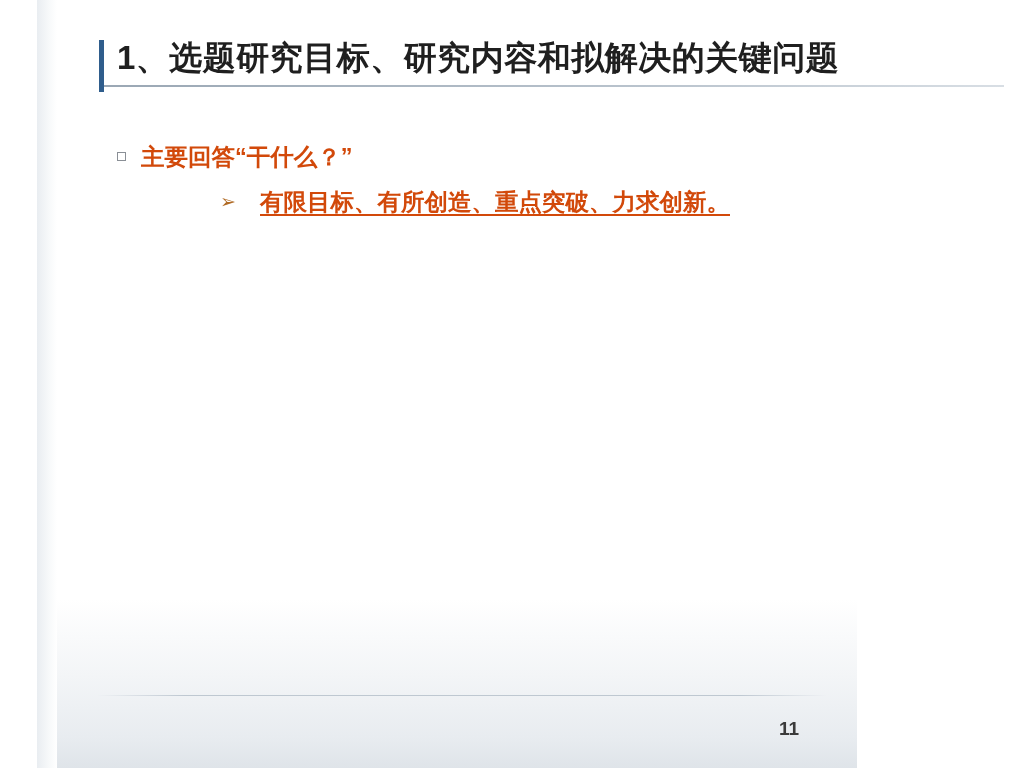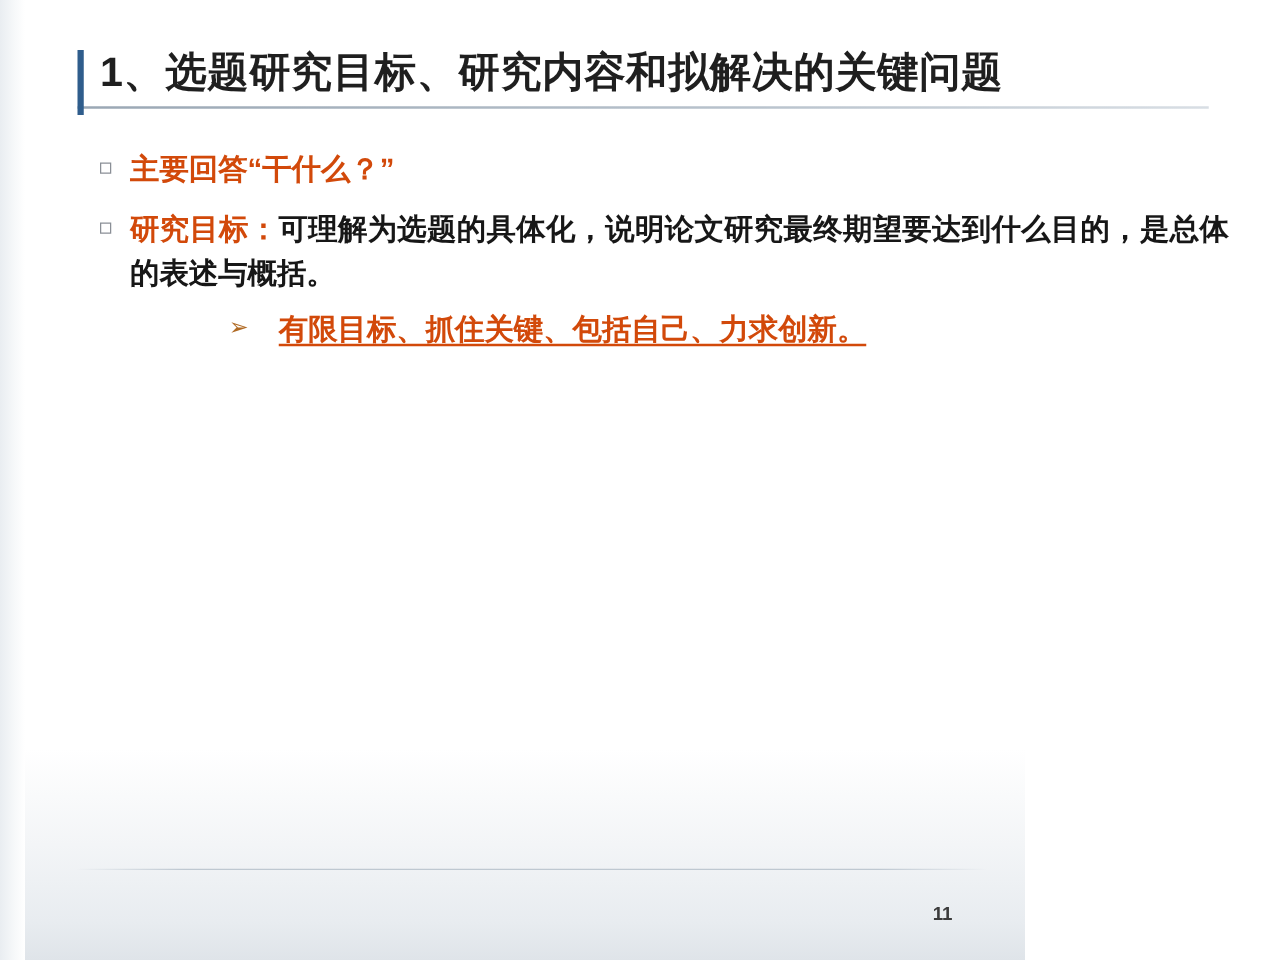"1、选题研究目标、研究内容和拟解决的关键问题" .slide { margin-left: none -> 37px }
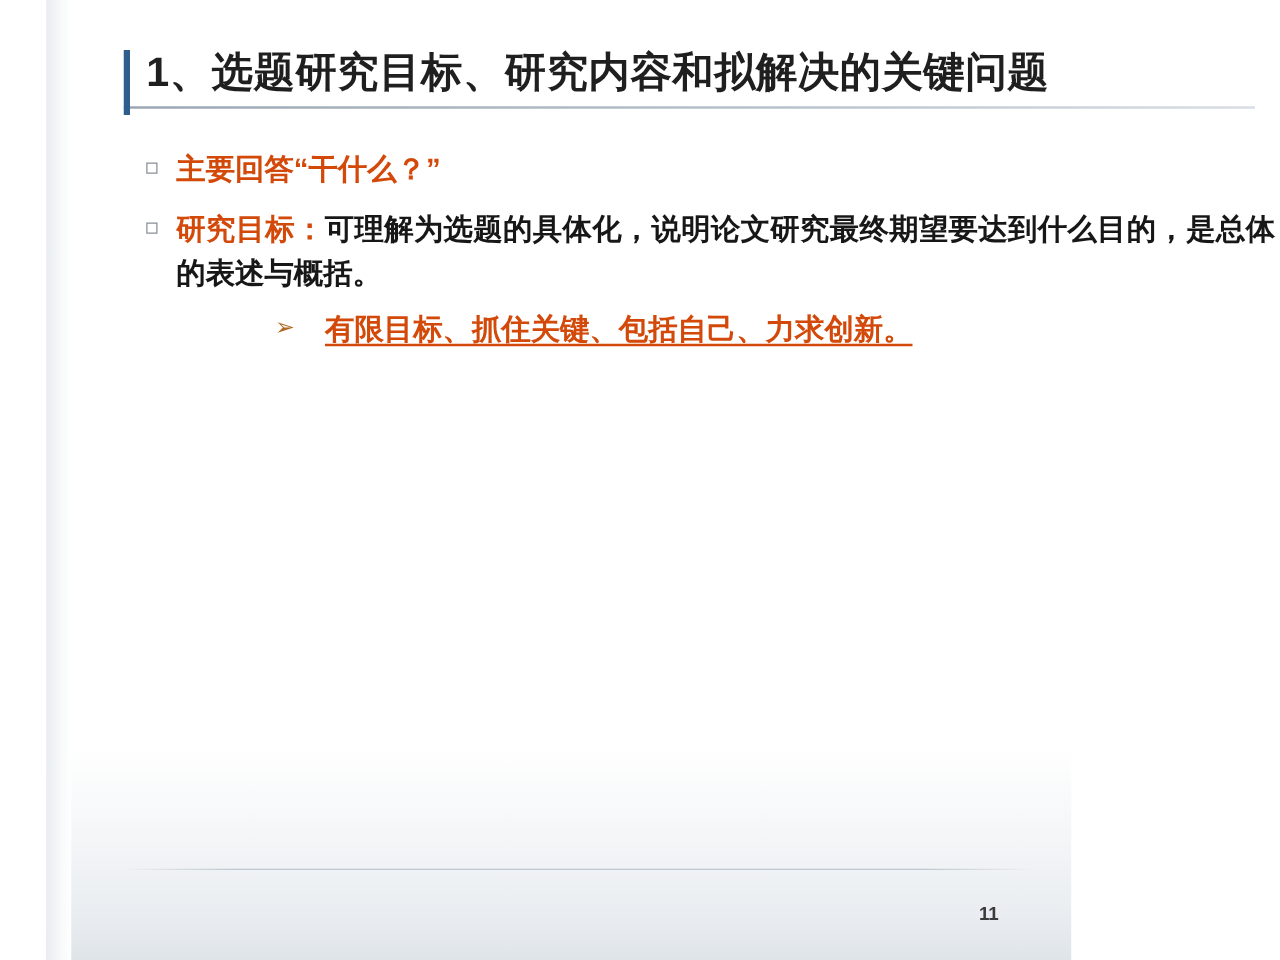"主要回答“干什么？”" .body { top: 118px -> 140px }
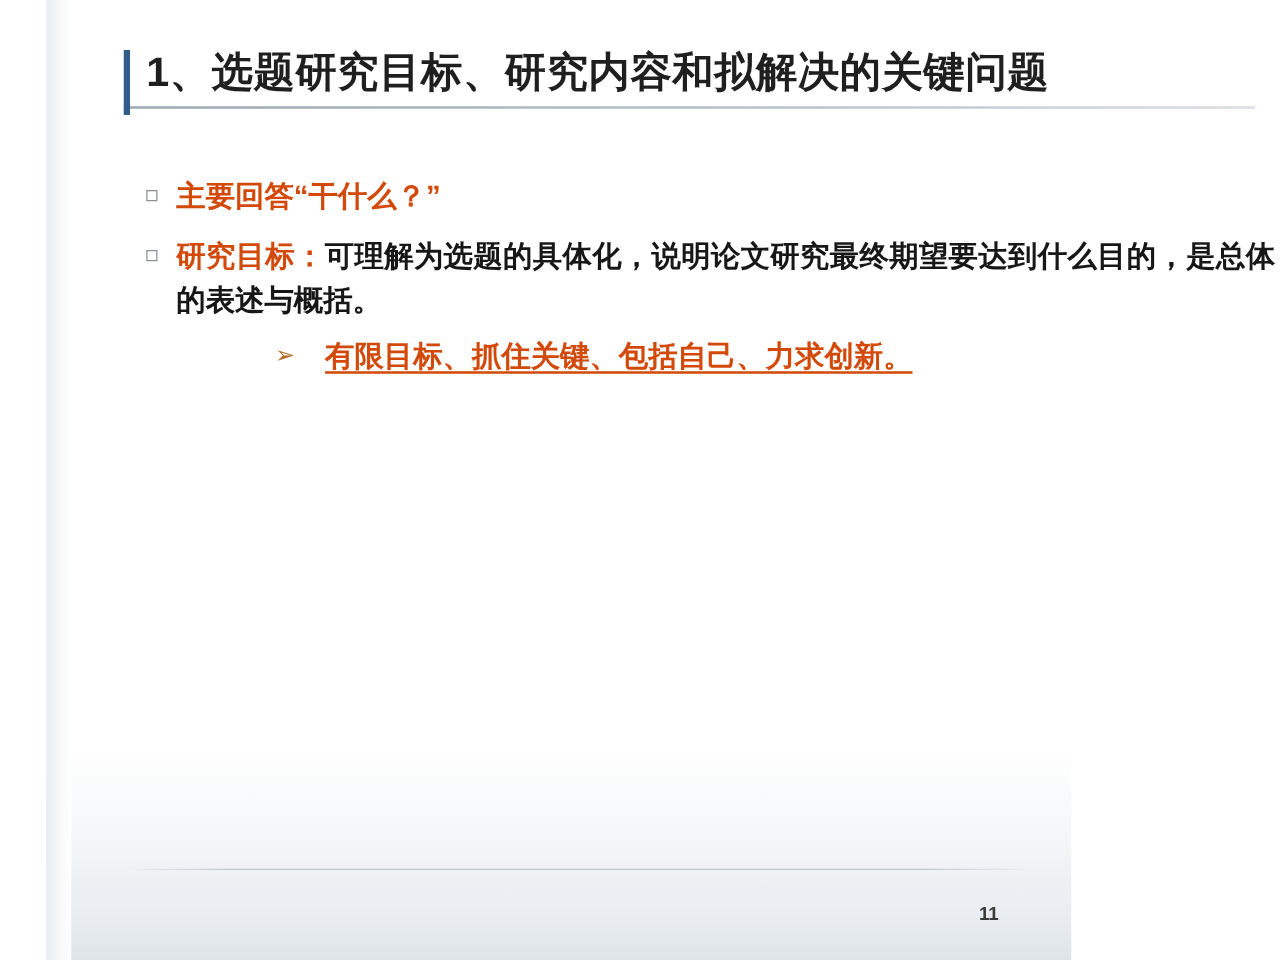"研究目标：可理解为选题的具体化，说明论文研究最终期望要达到什么目的，是总体的表述" div.bullet-row { html: <div> <div> <span></span> </div> <div> <span>研究目标：</span><span>可理解为选题的具体化，说明论文研究最终期望要达到什么目的，是总体的表述与概括。</span> </div> </div> -> none }
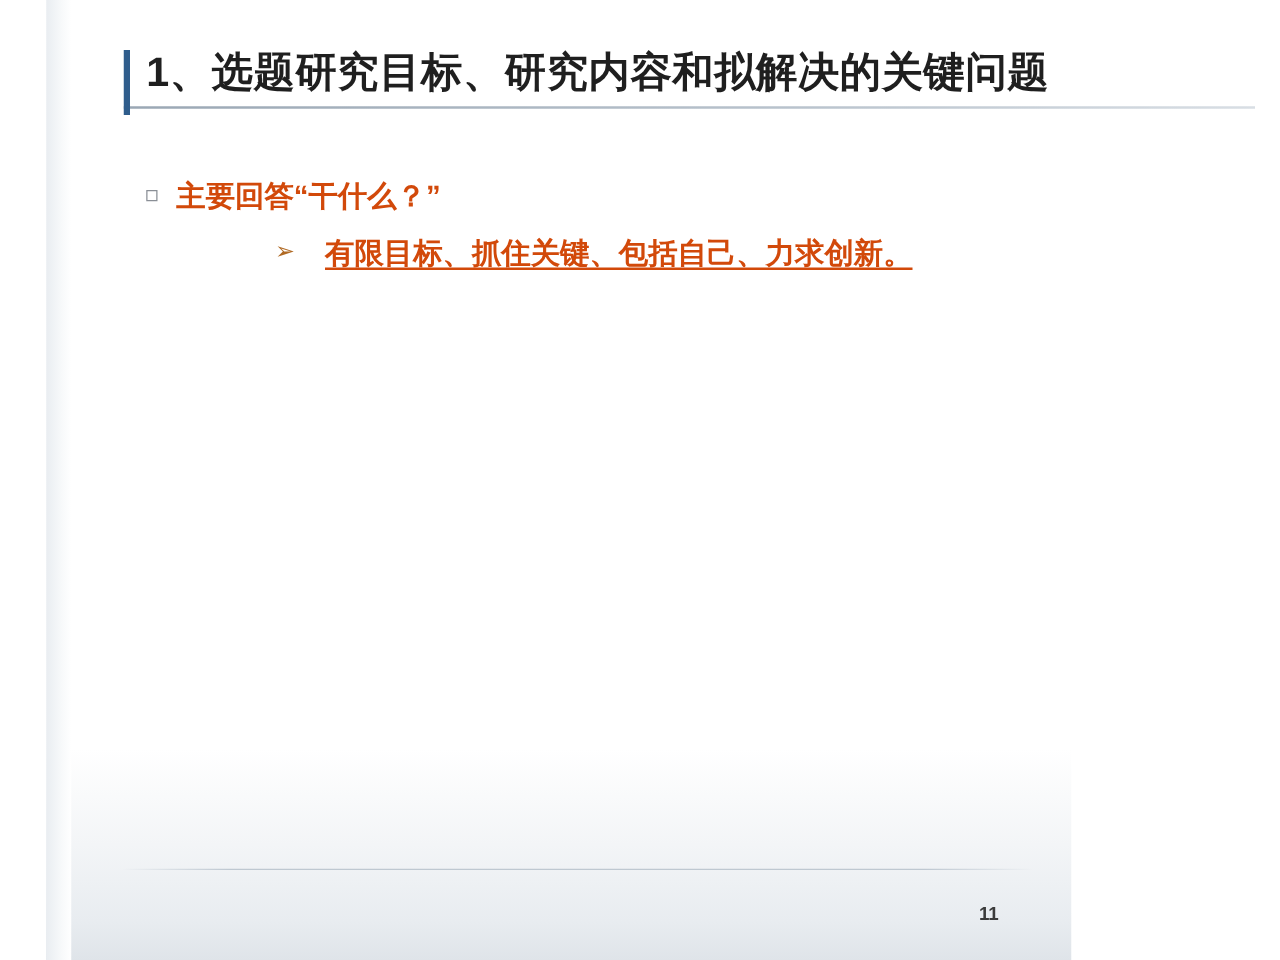"有限目标、抓住关键、包括自己、力求创新。" div.sub-text { text: 抓住关键、包括自己 -> 有所创造、重点突破 }
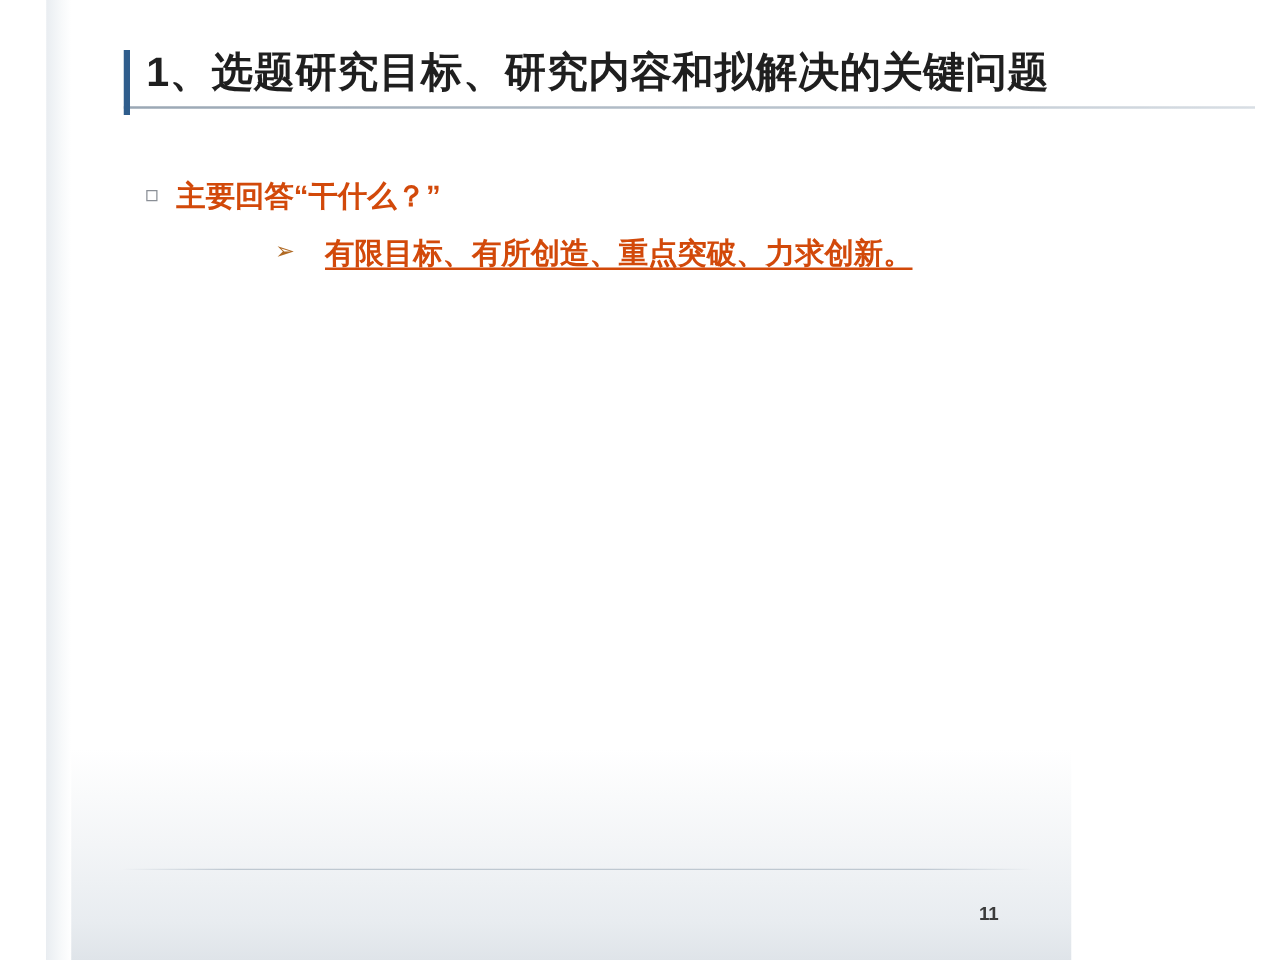"11" .page-number { font-size: 15px -> 19px }
